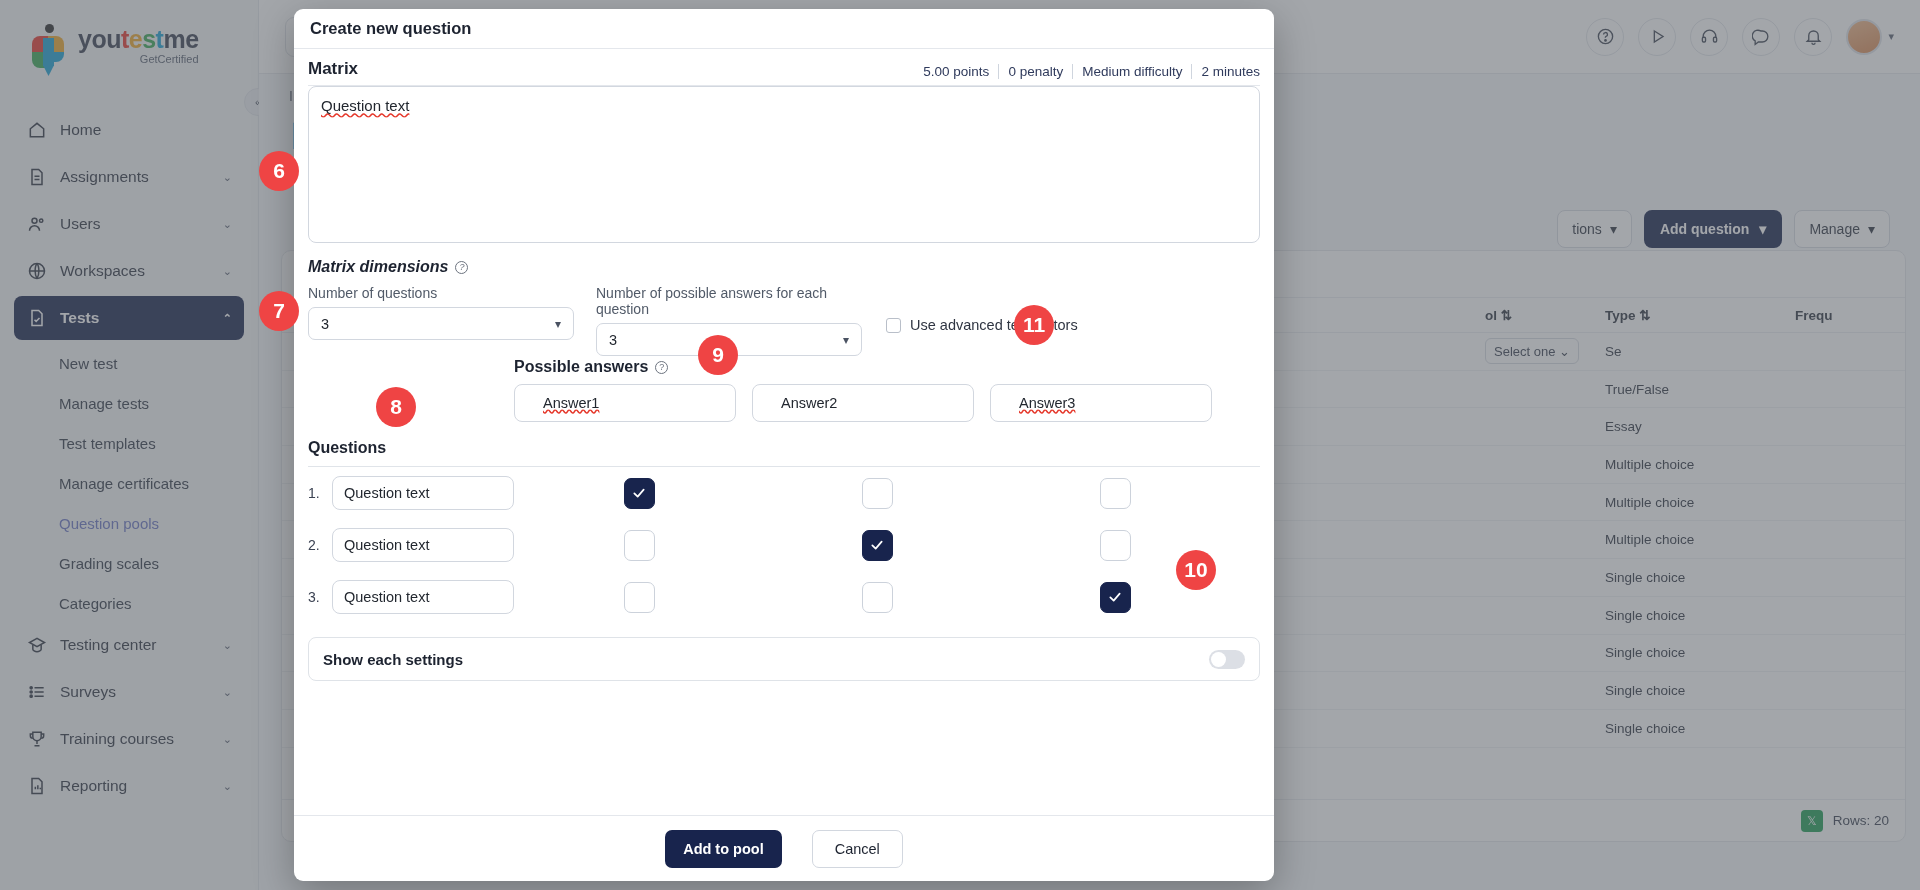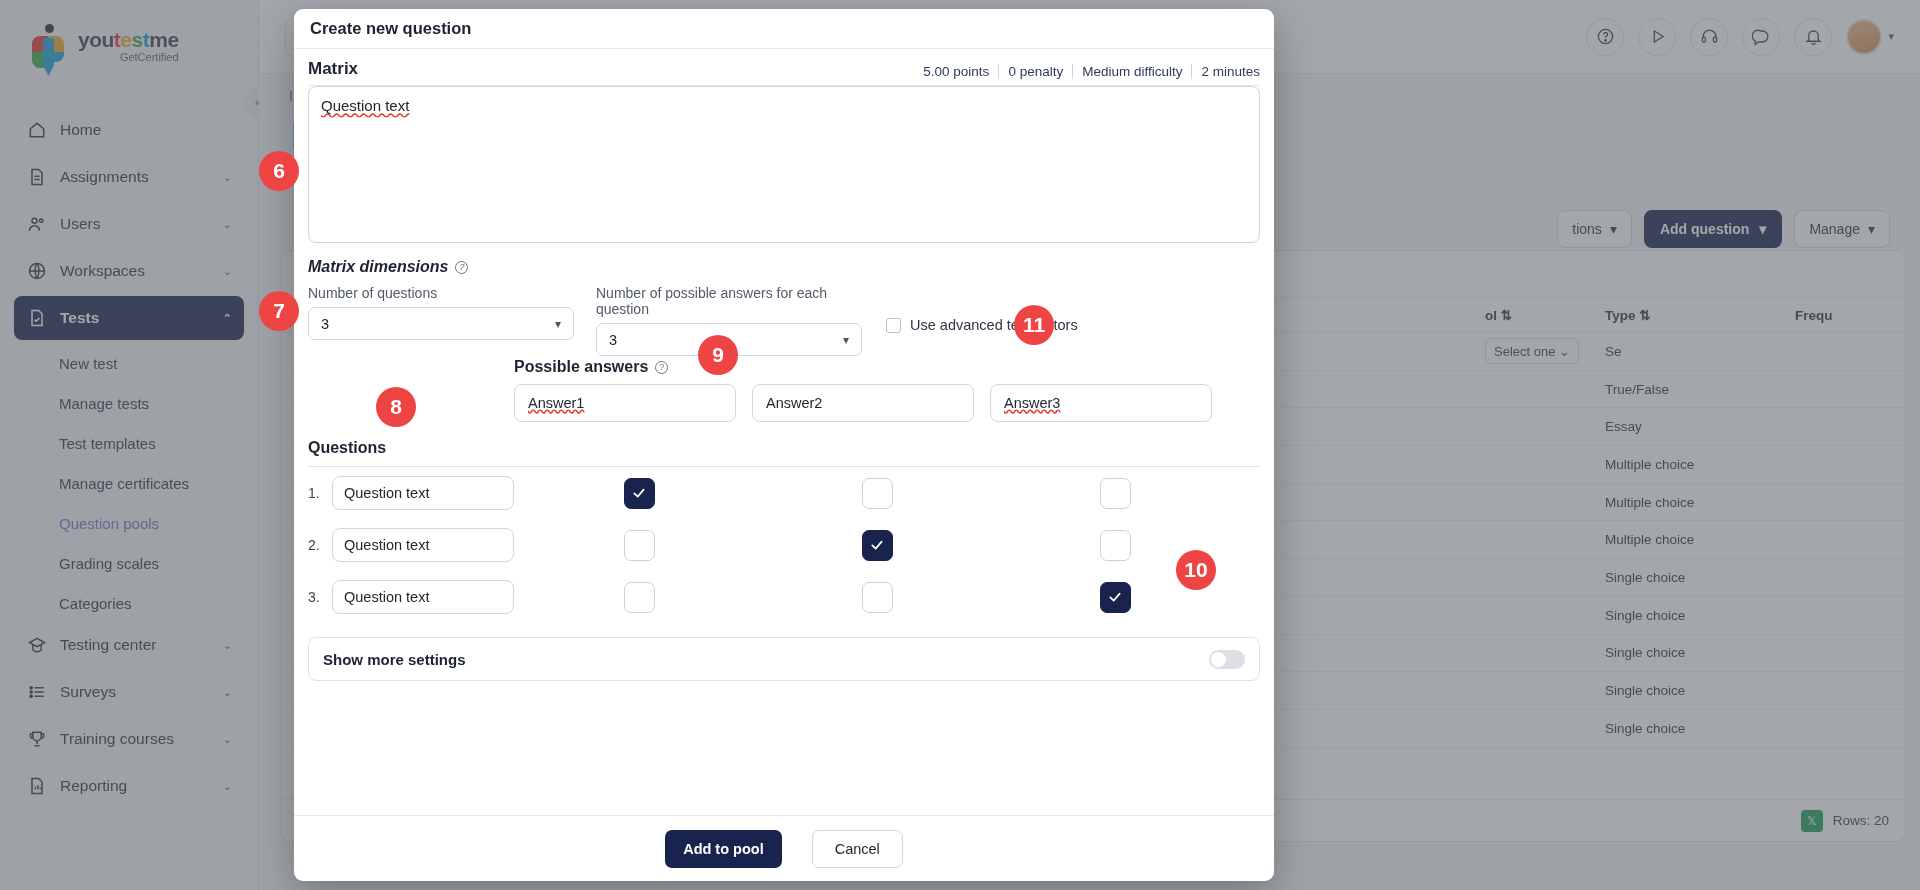"youtestme" .logo-line1 { font-size: 21px -> 25px }
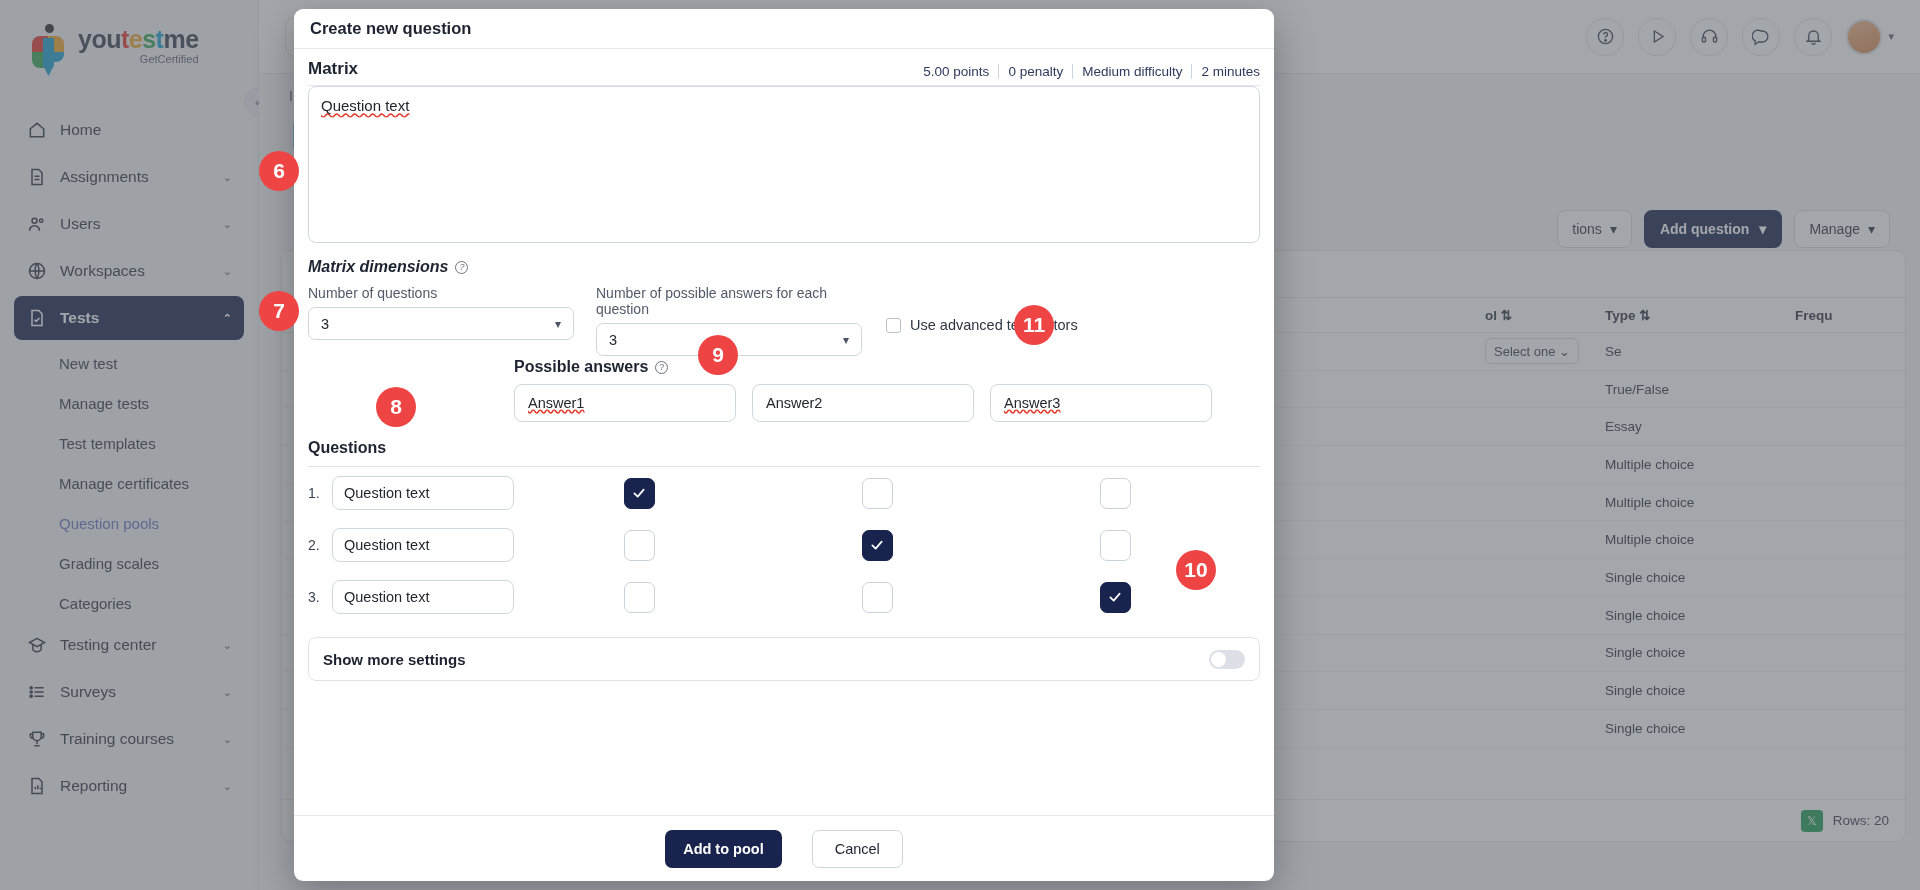"Answer1" .ans-in { padding: 0 13px -> 0 28px }
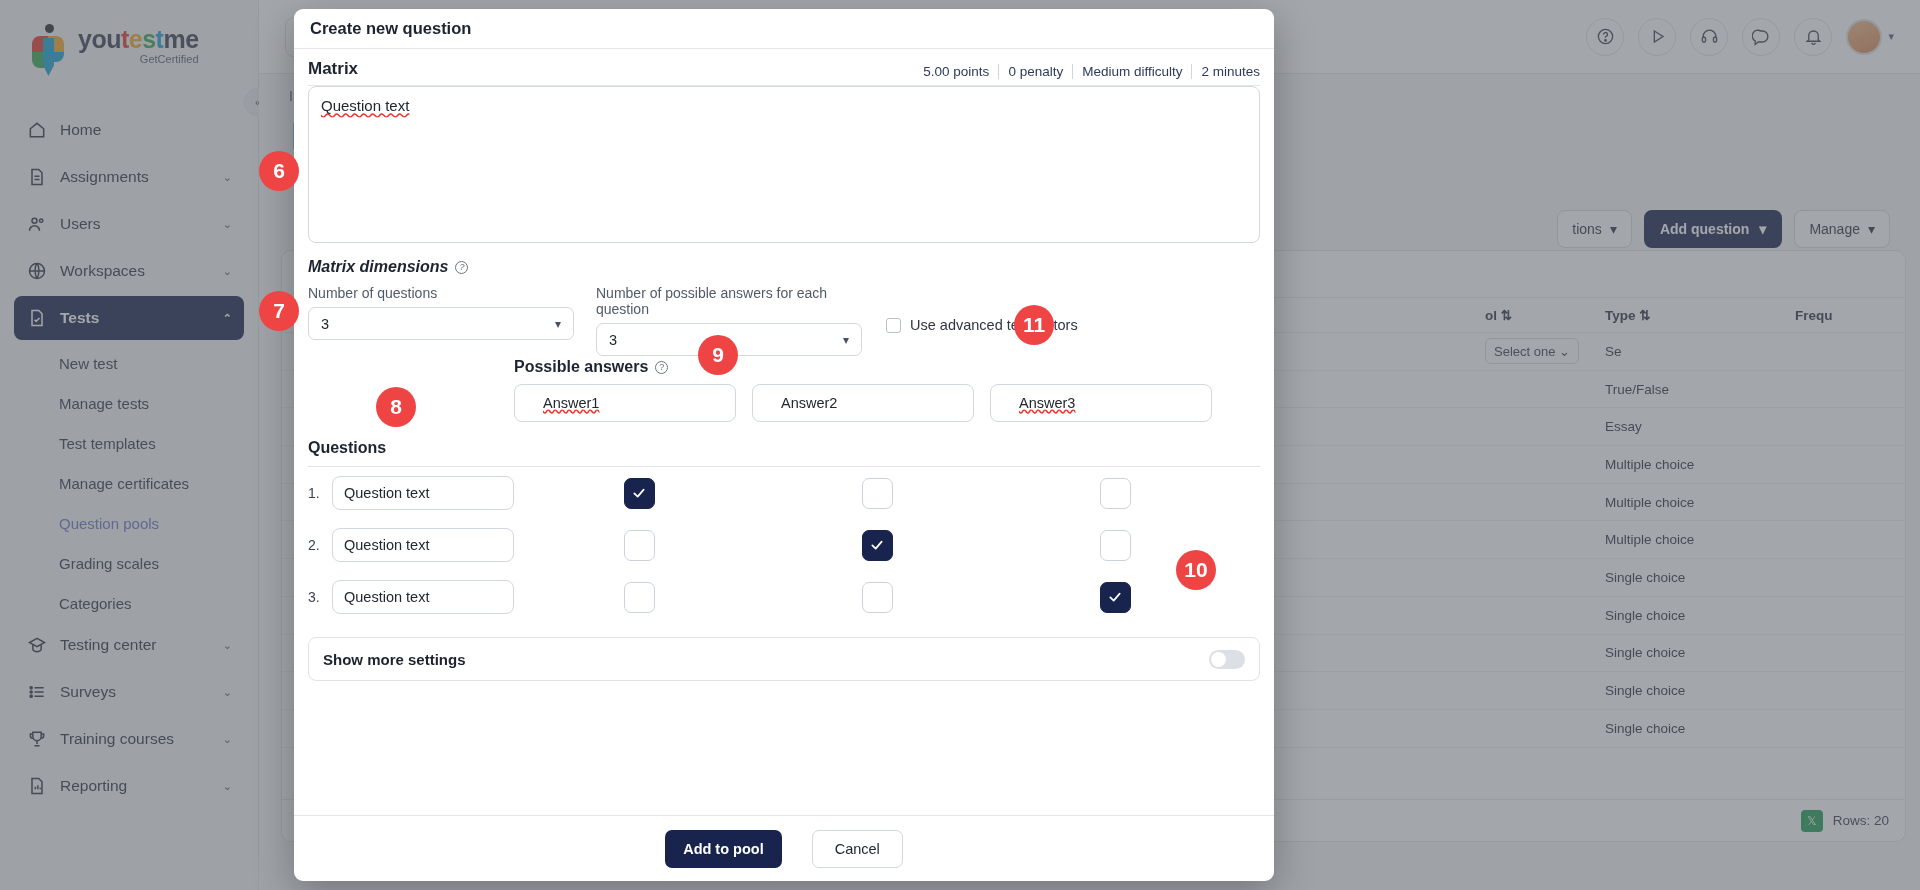"Show more settings" span { text: more -> each }
